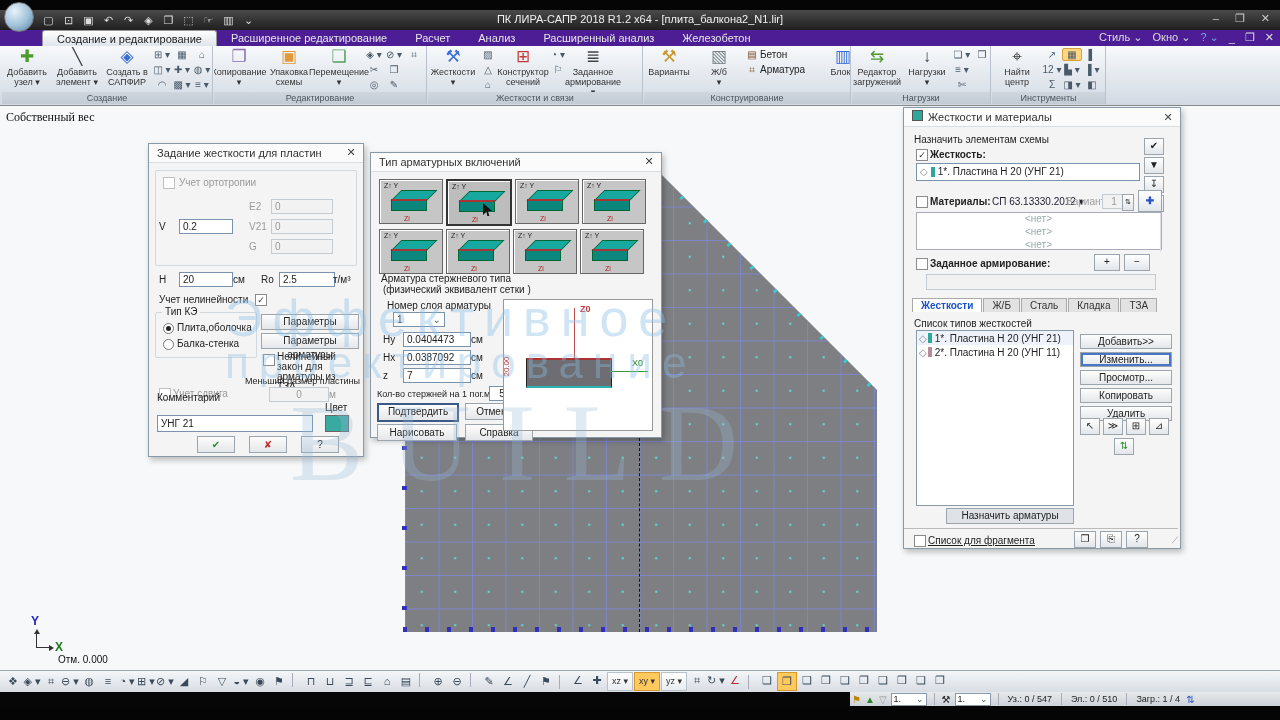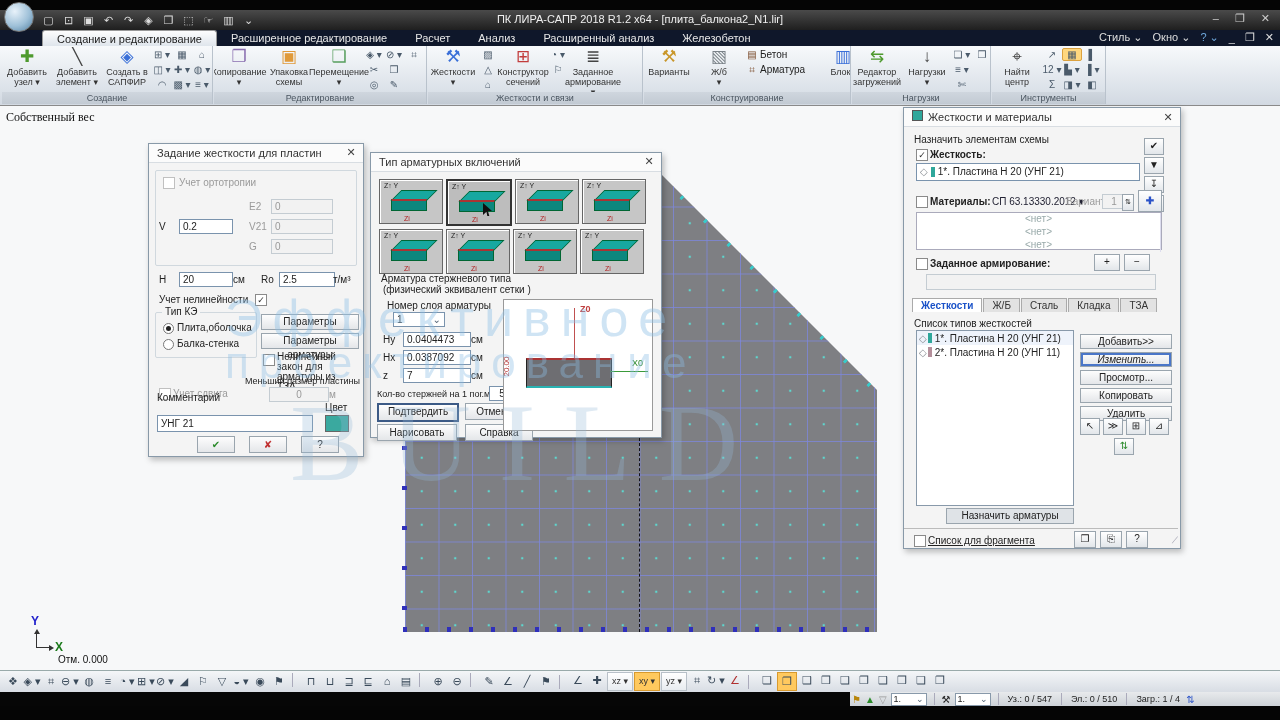"Создание и редактирование" #tabrow { background: #0f172a -> #4c1d95 }
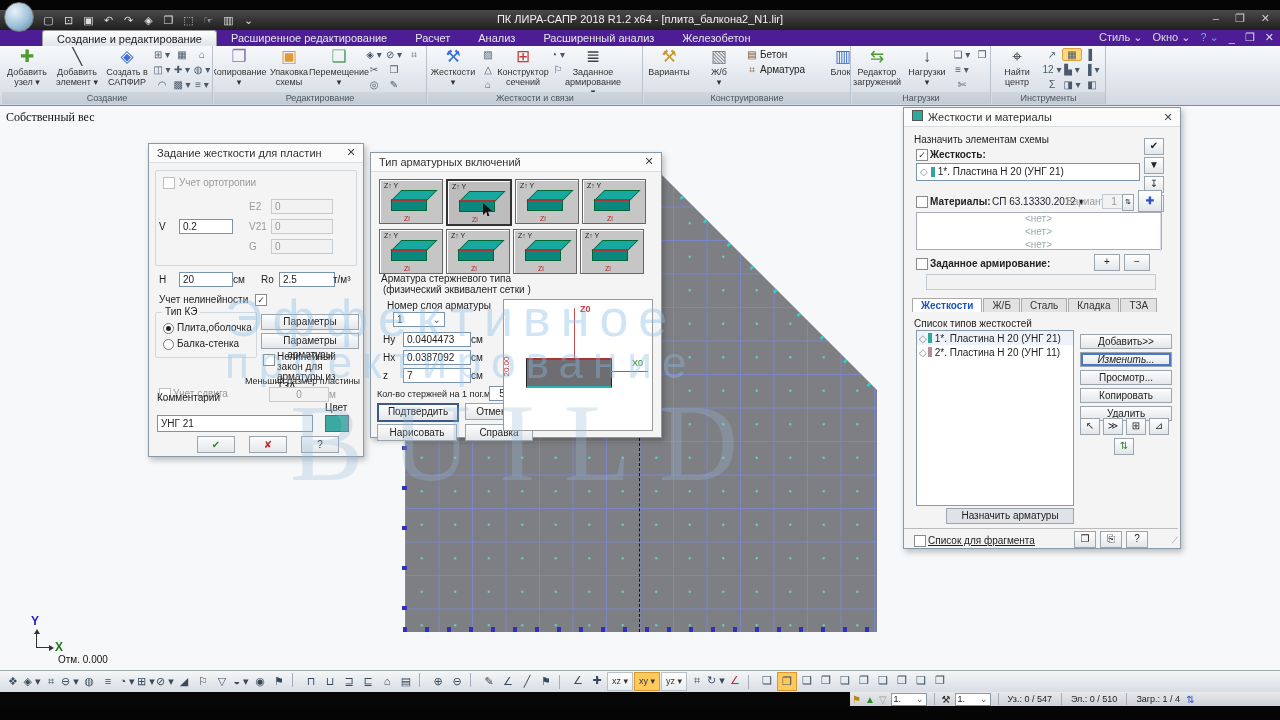"Изменить..." .pbtn.focus { font-style: italic -> none }
